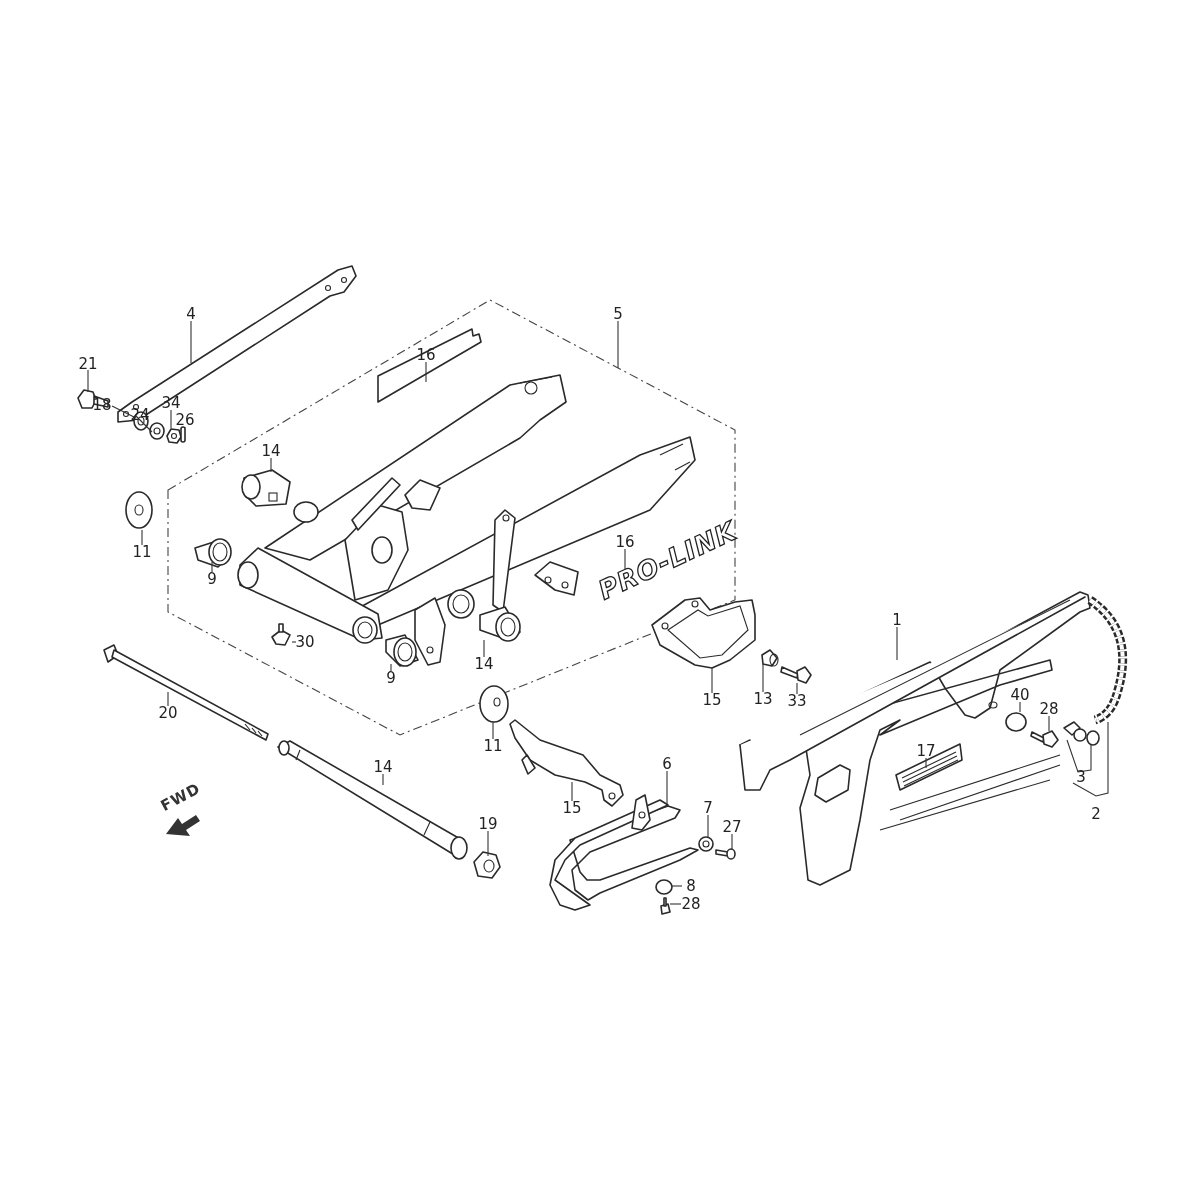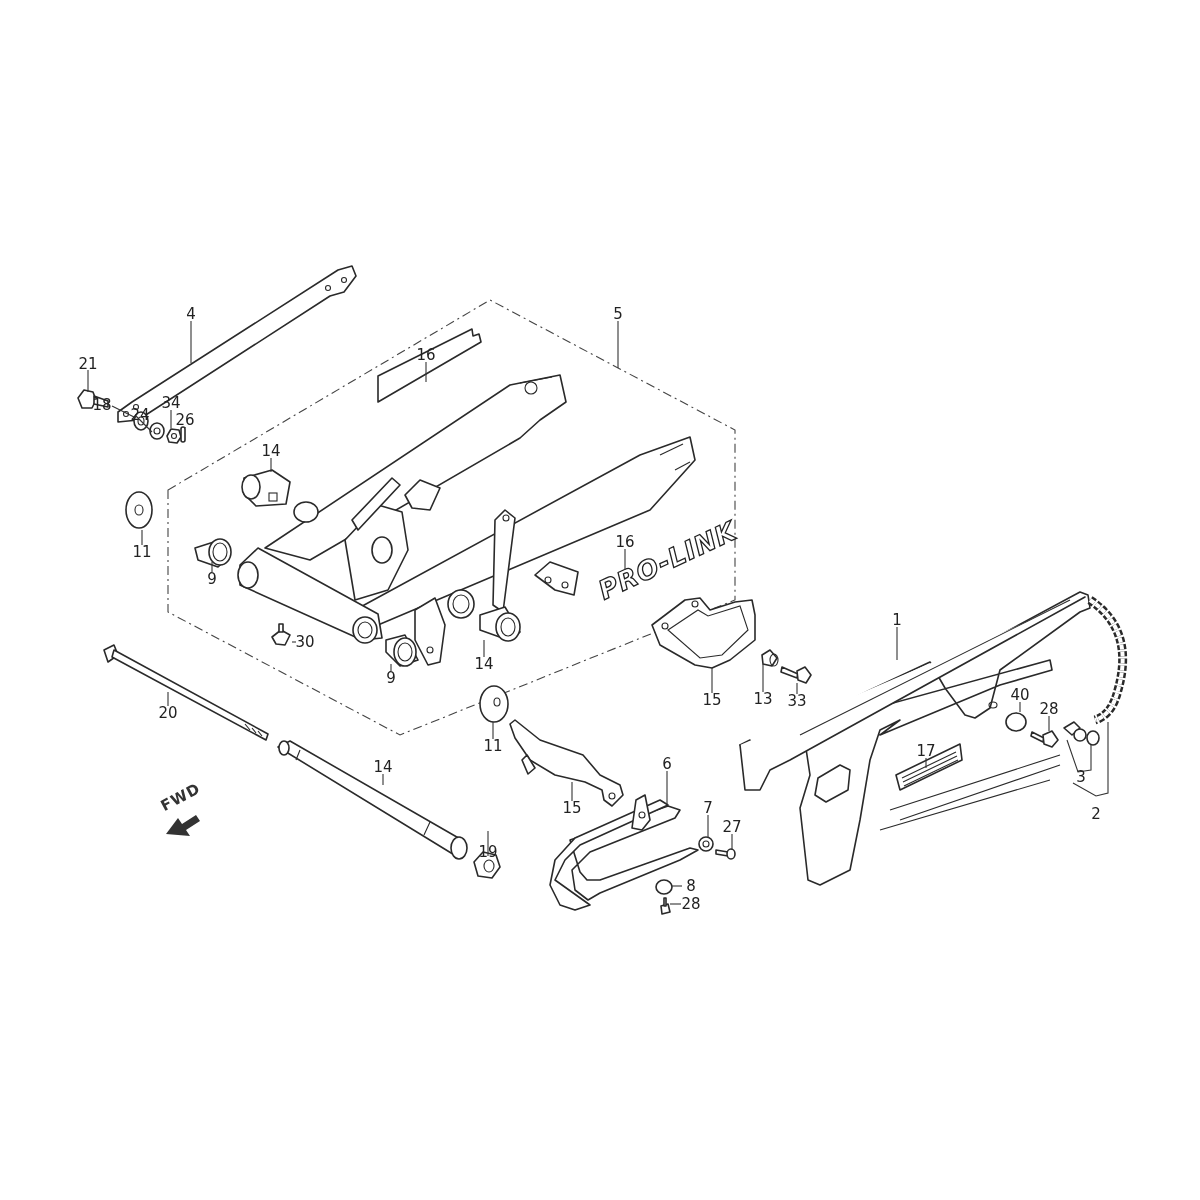"19" span.lbl { top: 852px -> 824px }
